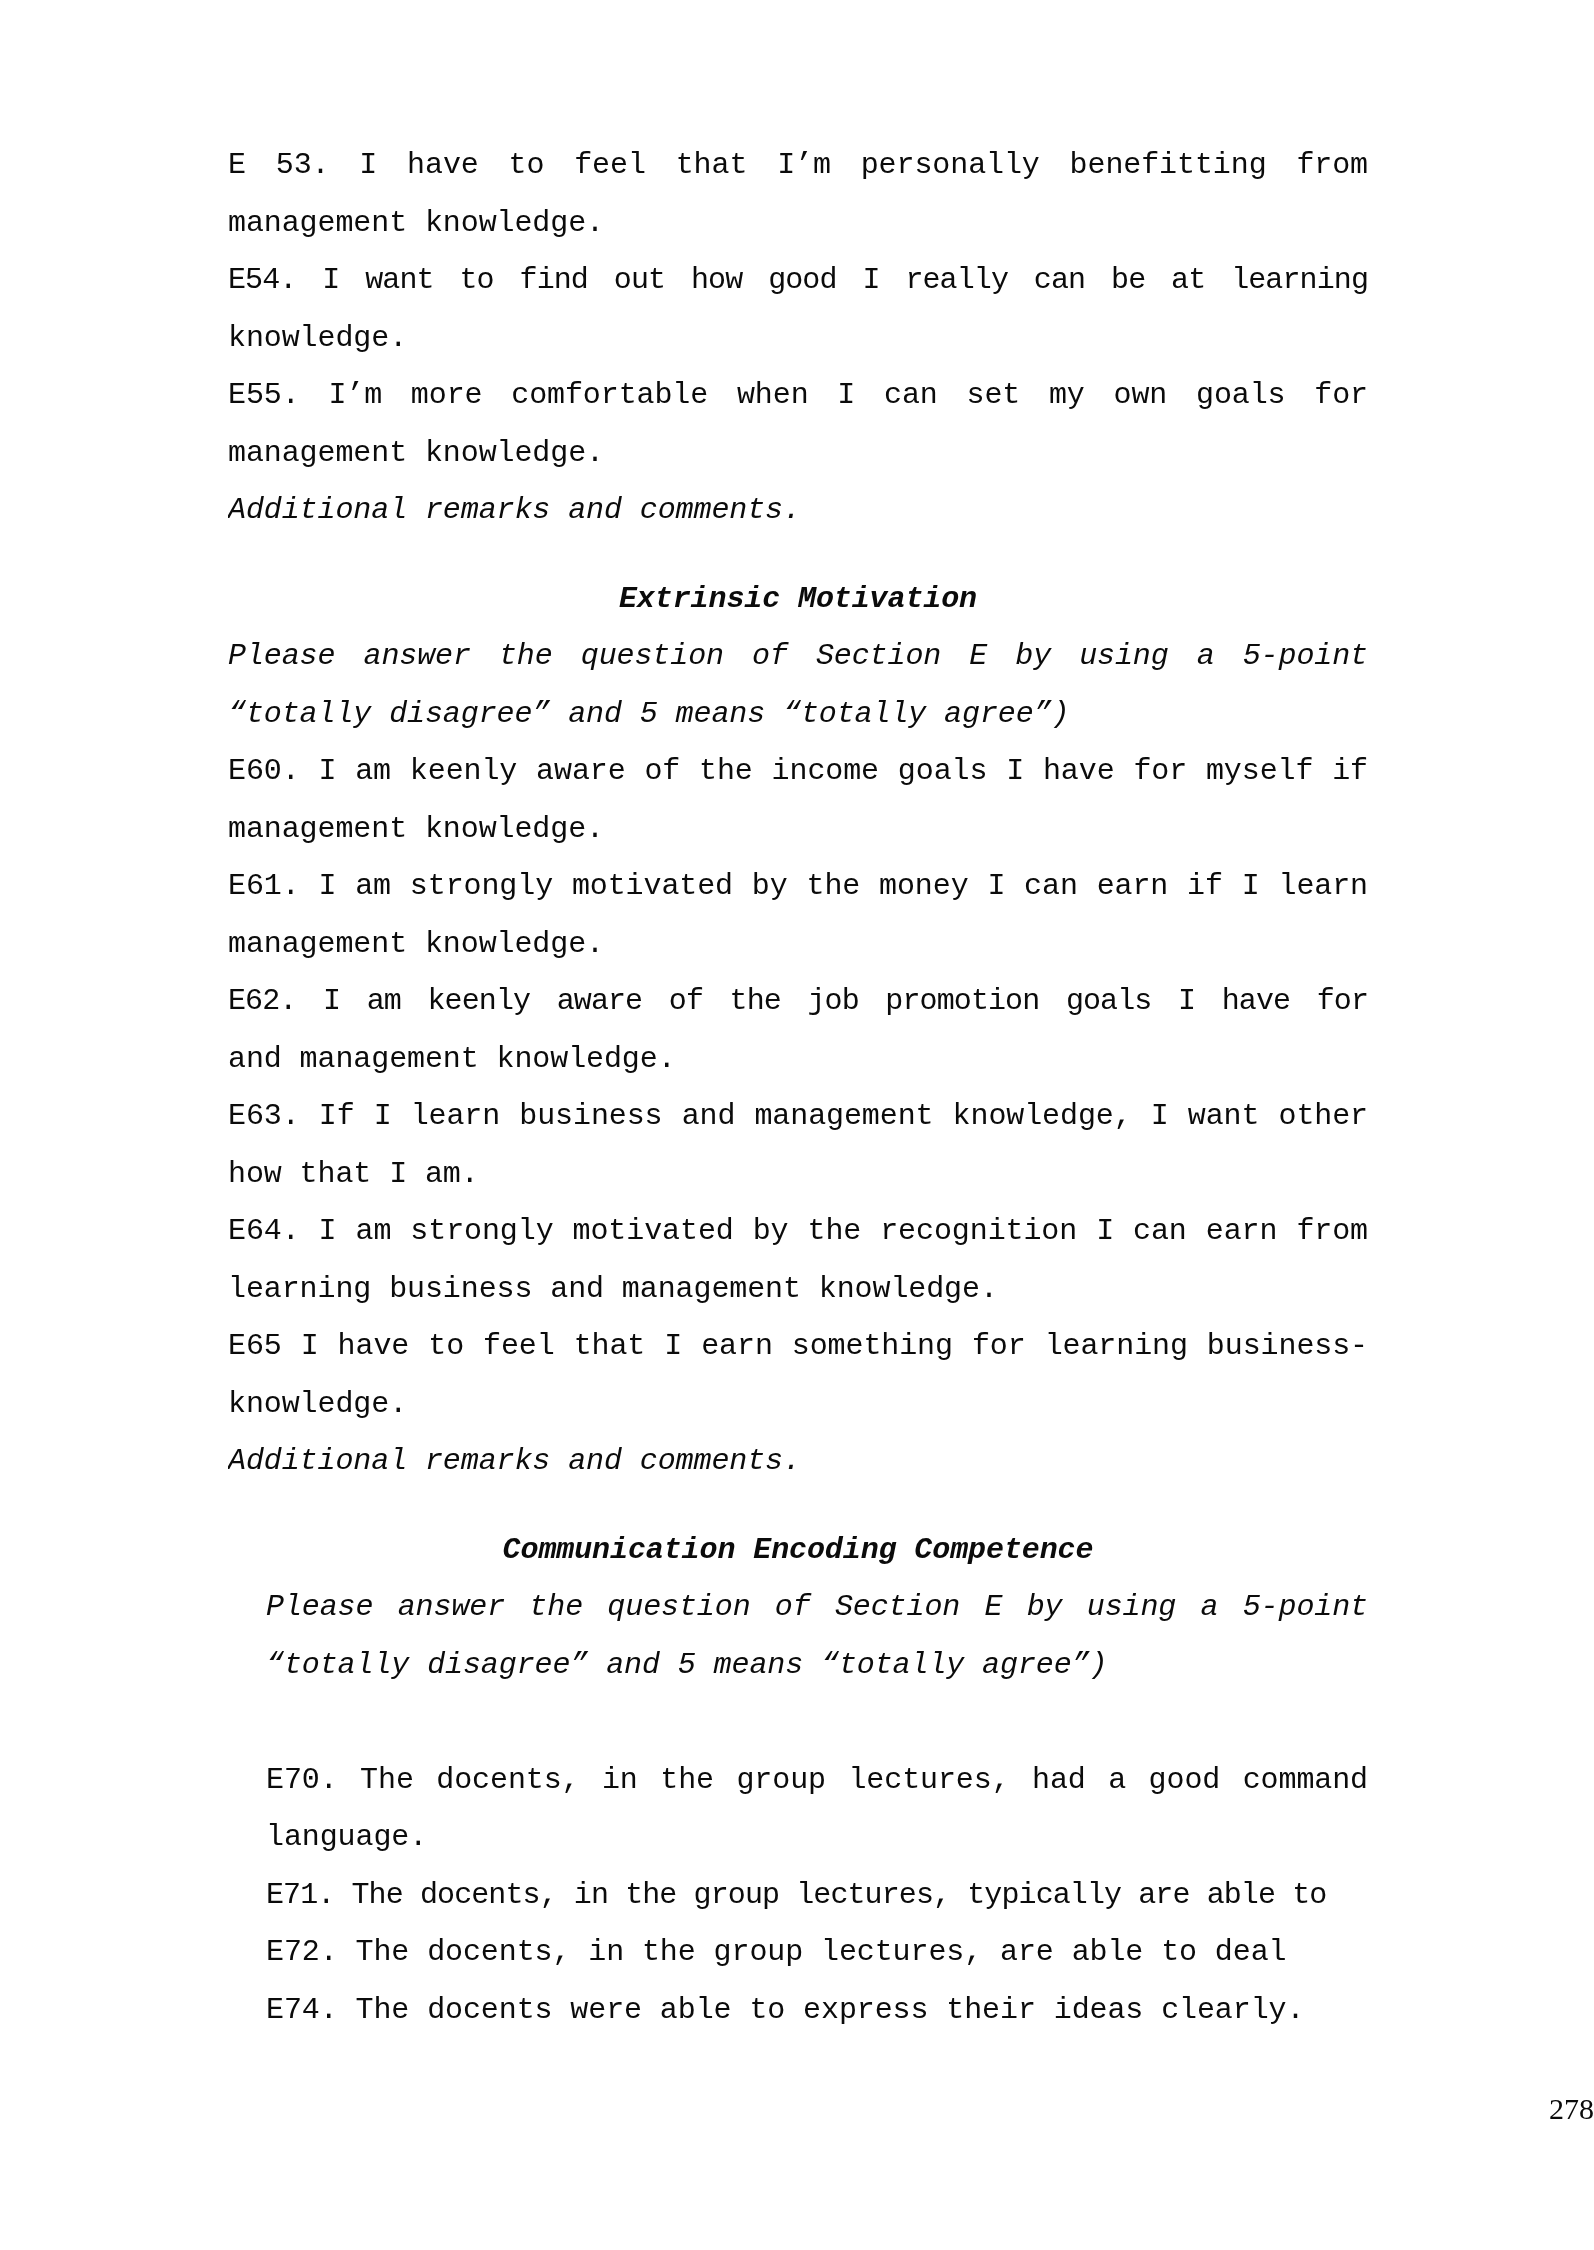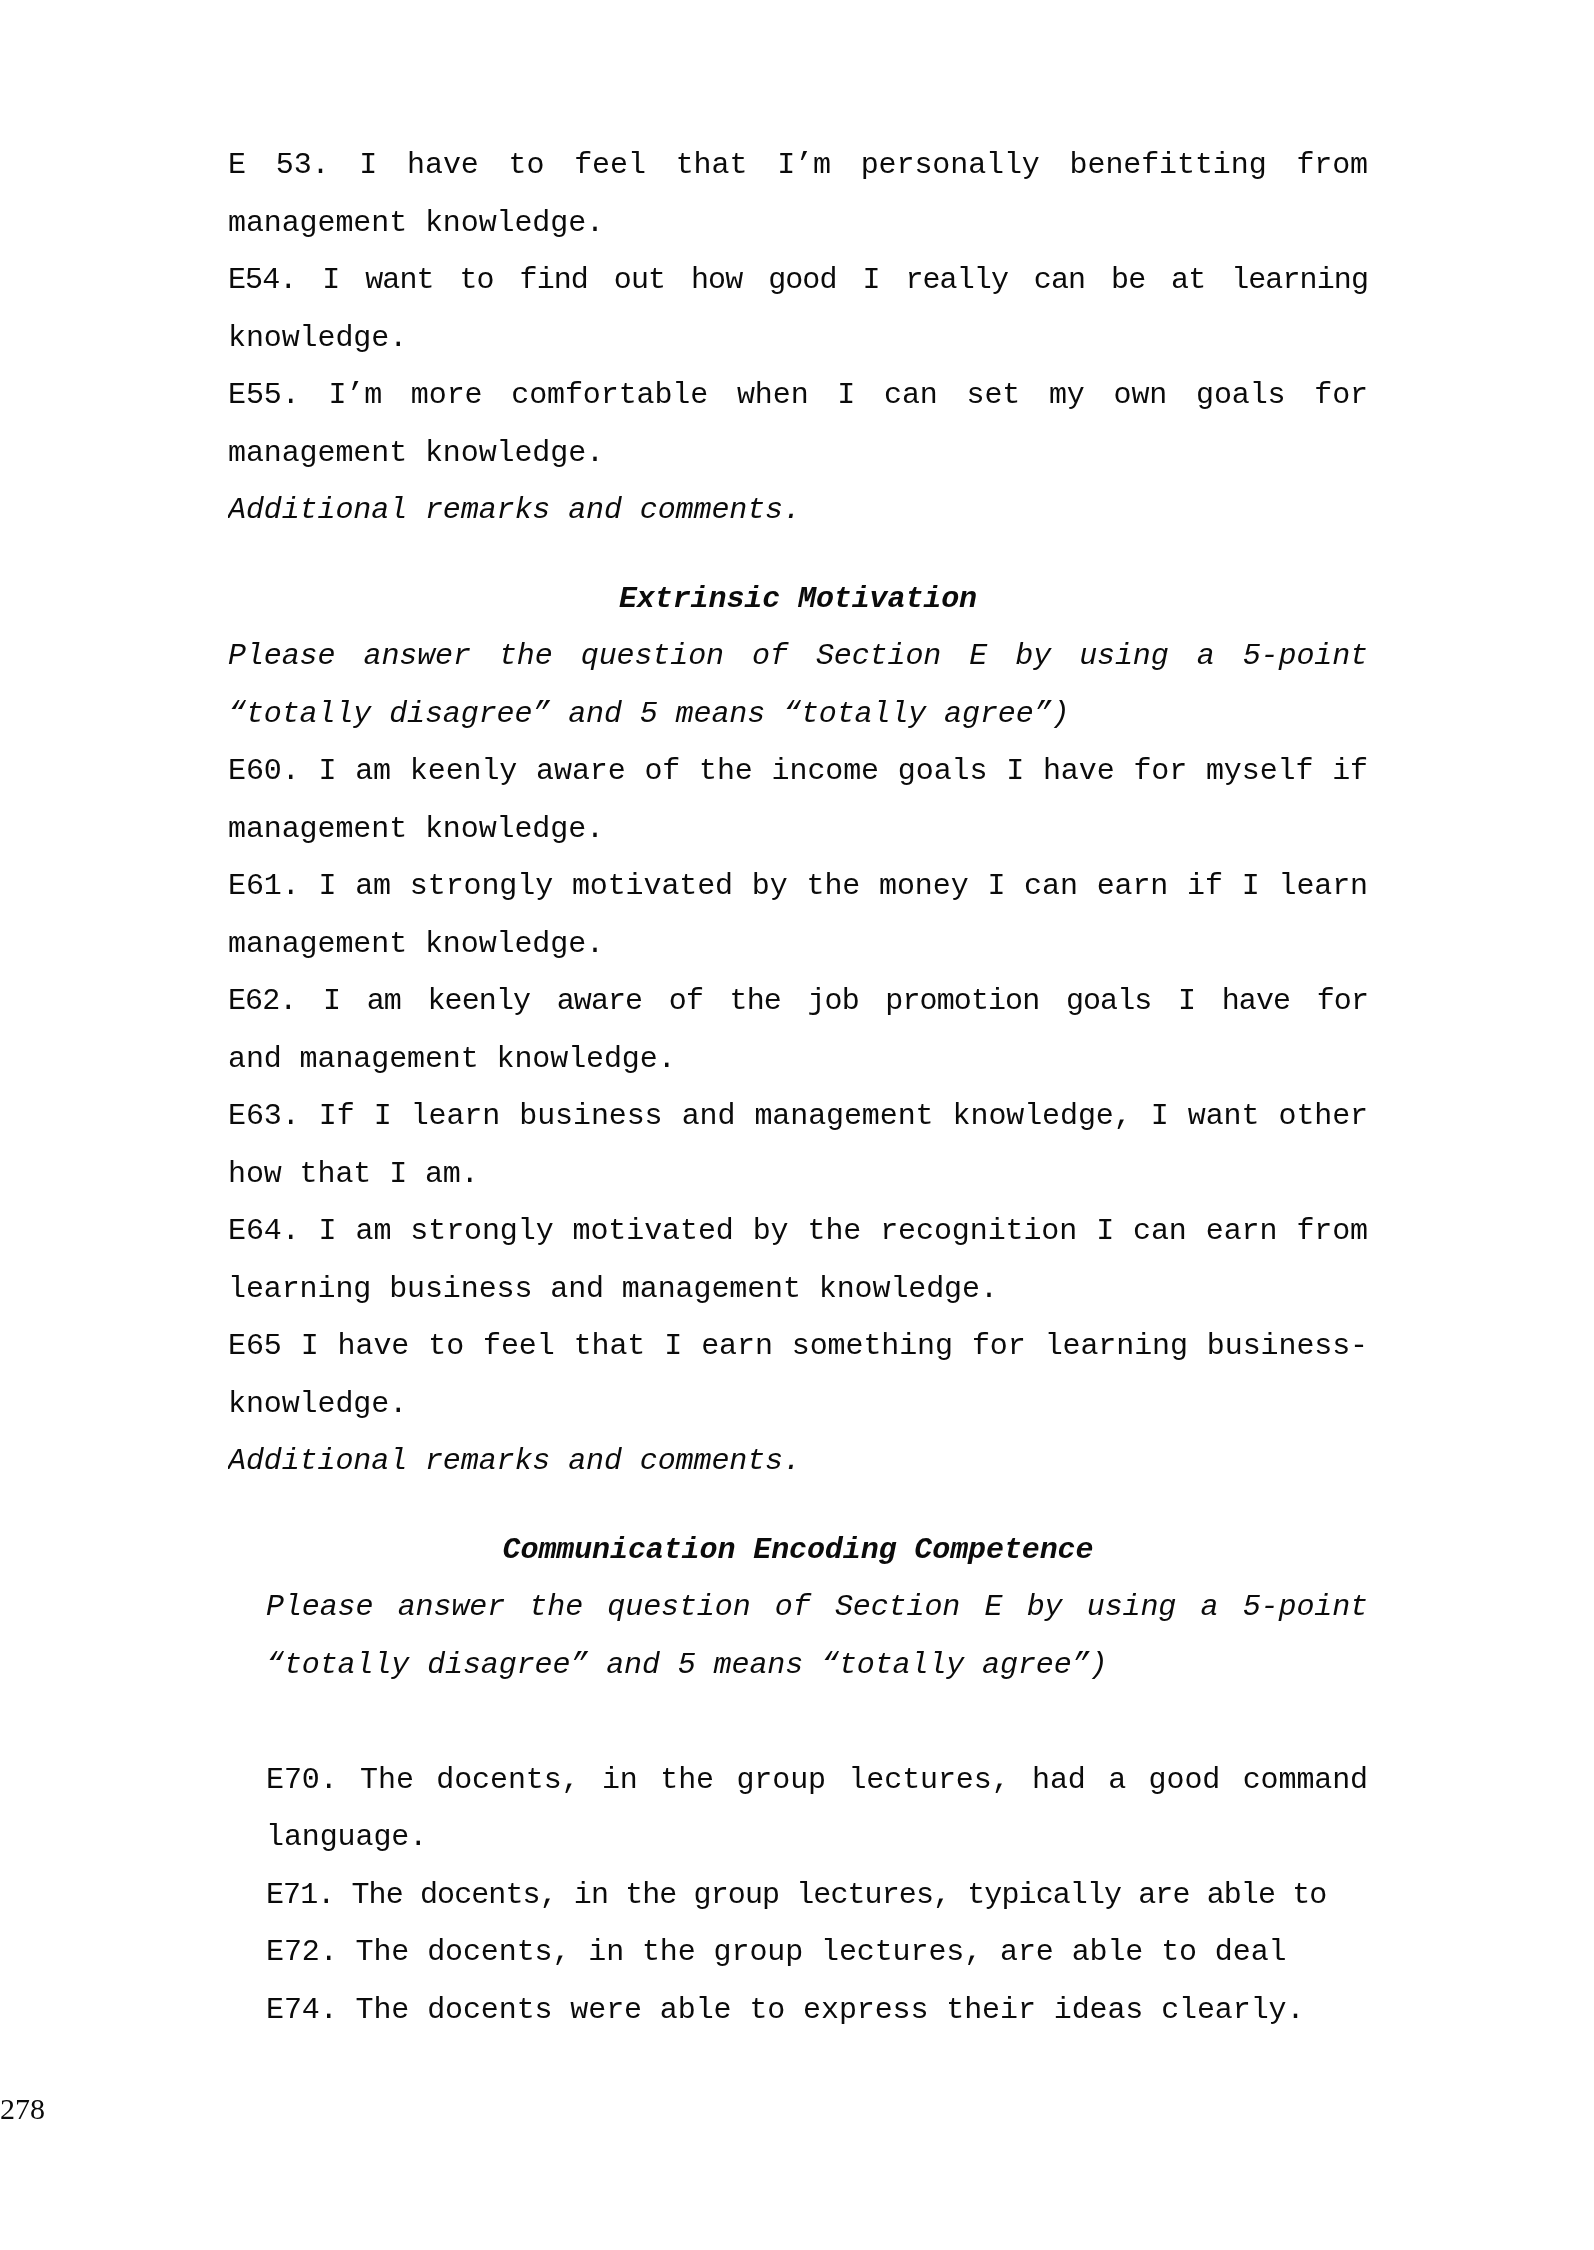"278" .footer { text-align: left -> right }
